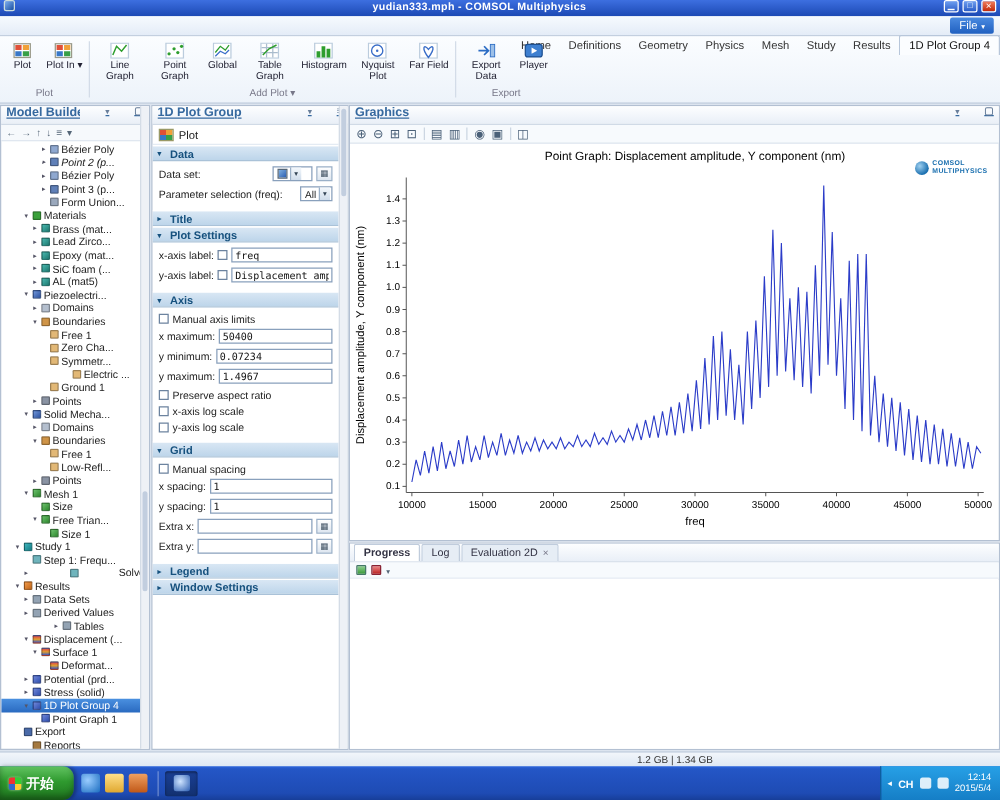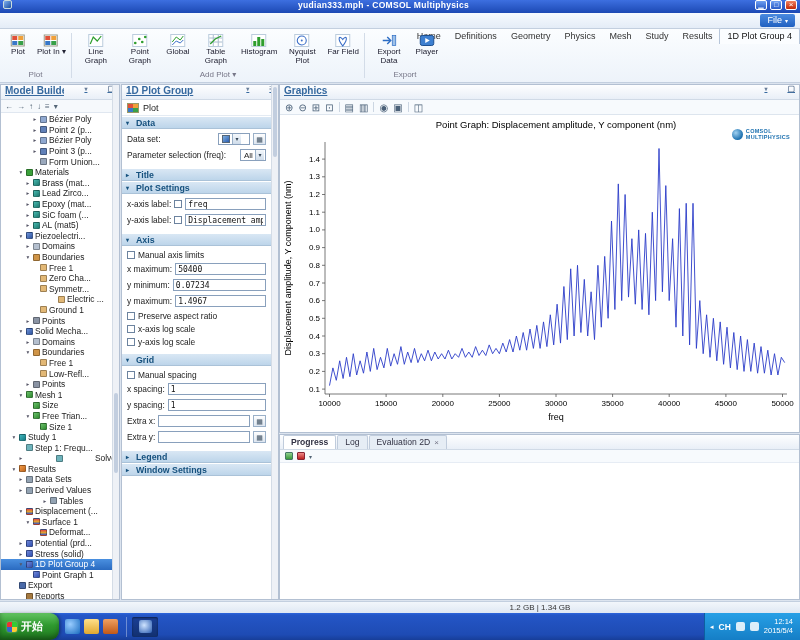"Point 2 (p..." div.titem { font-style: none -> italic }
